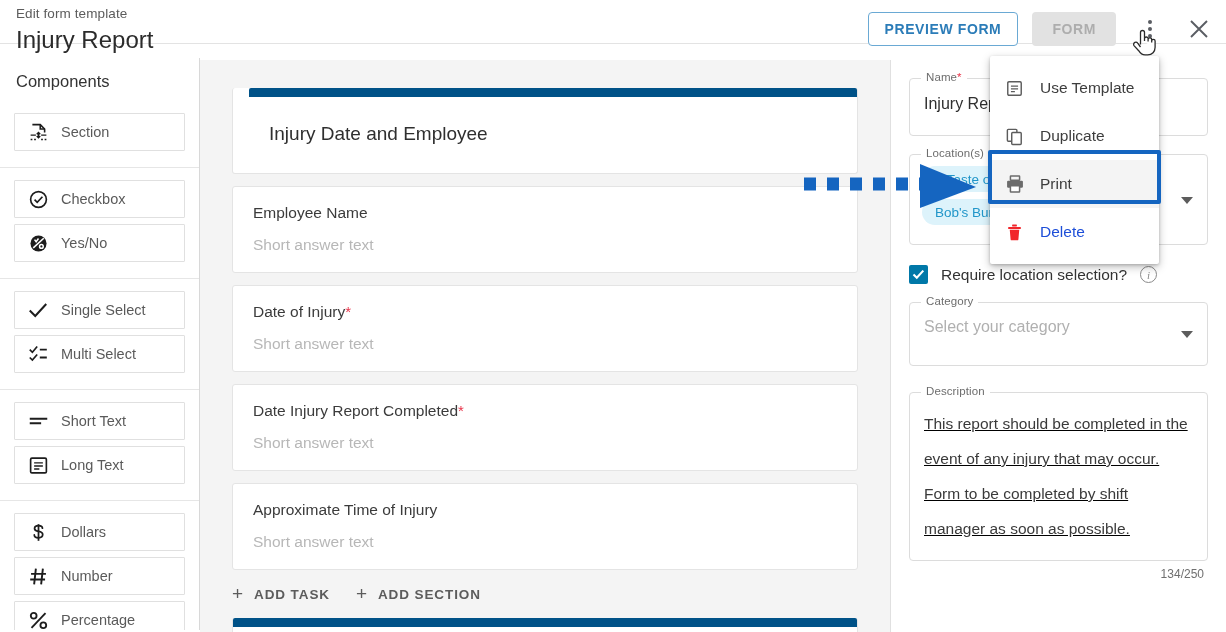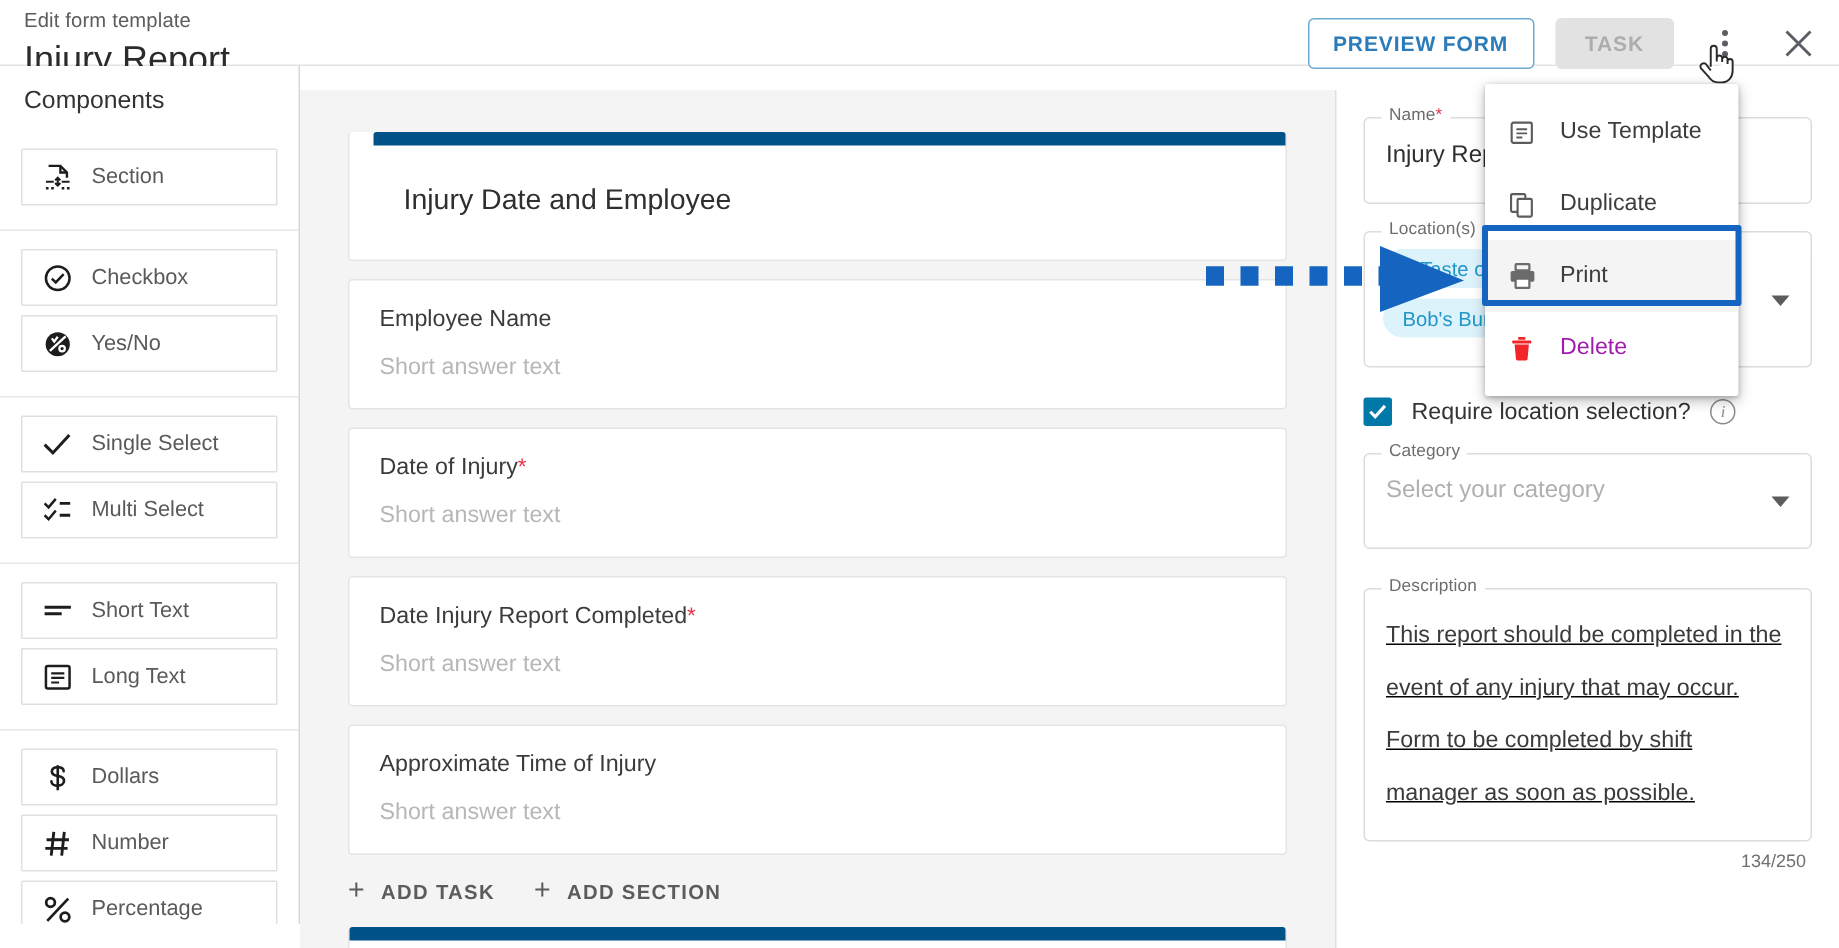"TASK" button.btn-save { text: TASK -> FORM }
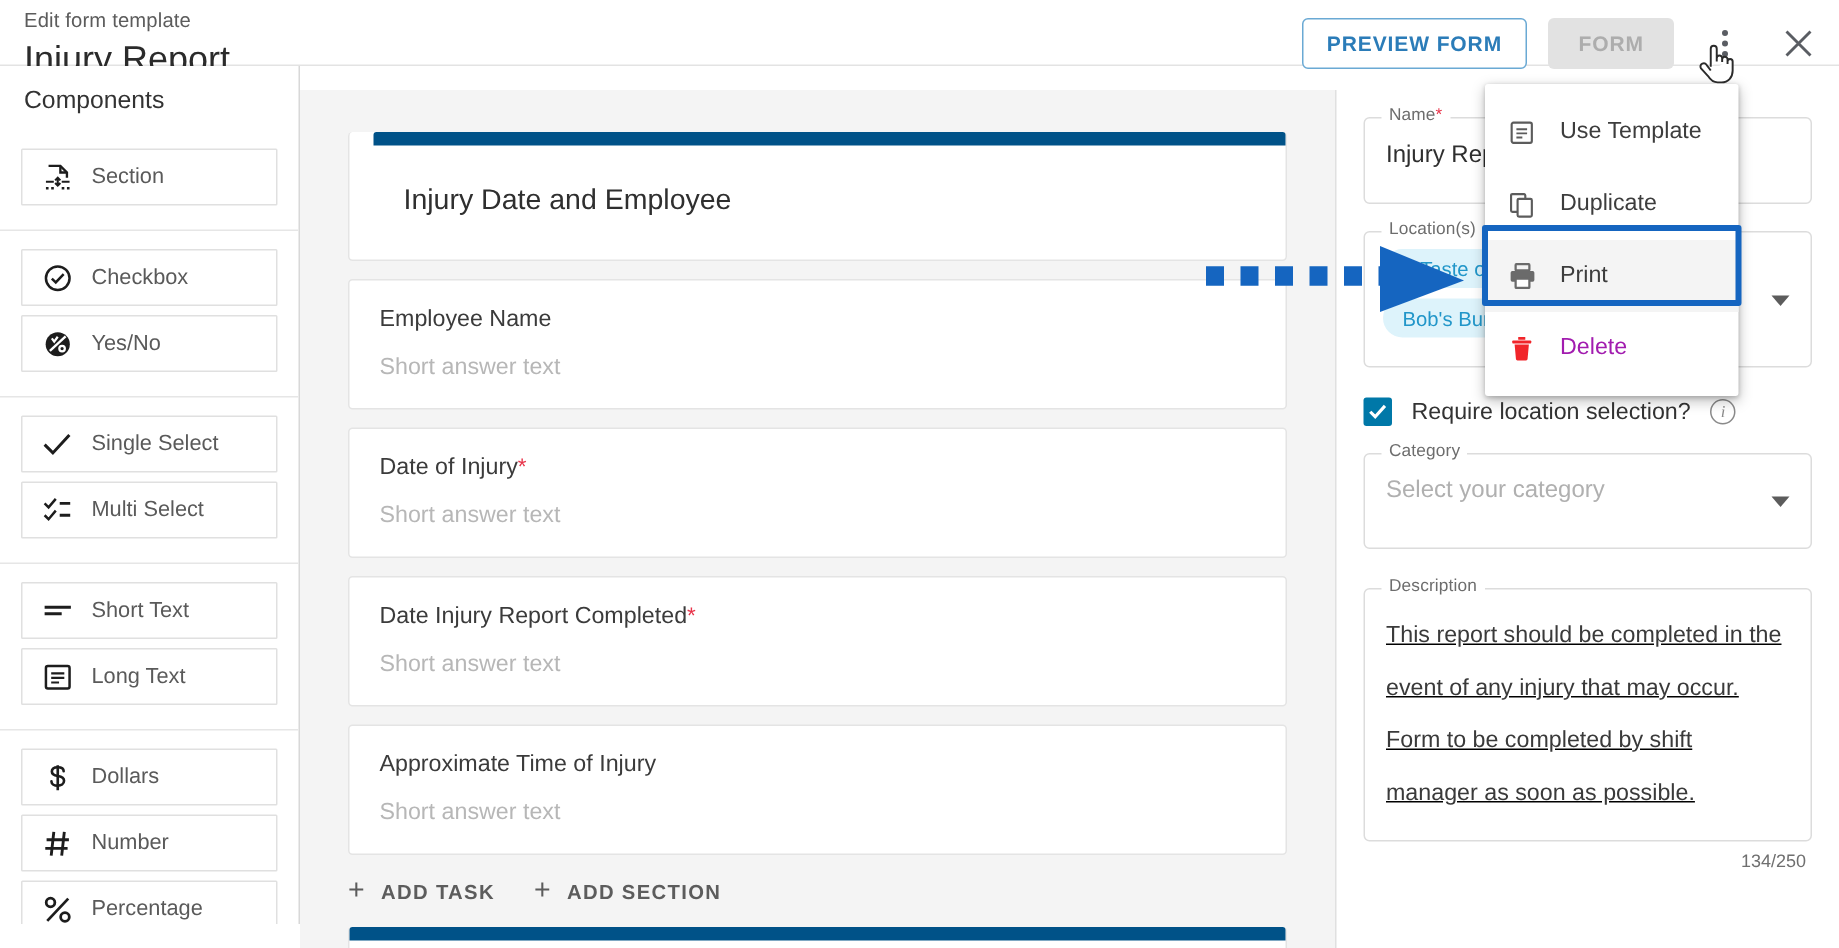"Components" .sidebar { top: 44px -> 58px }
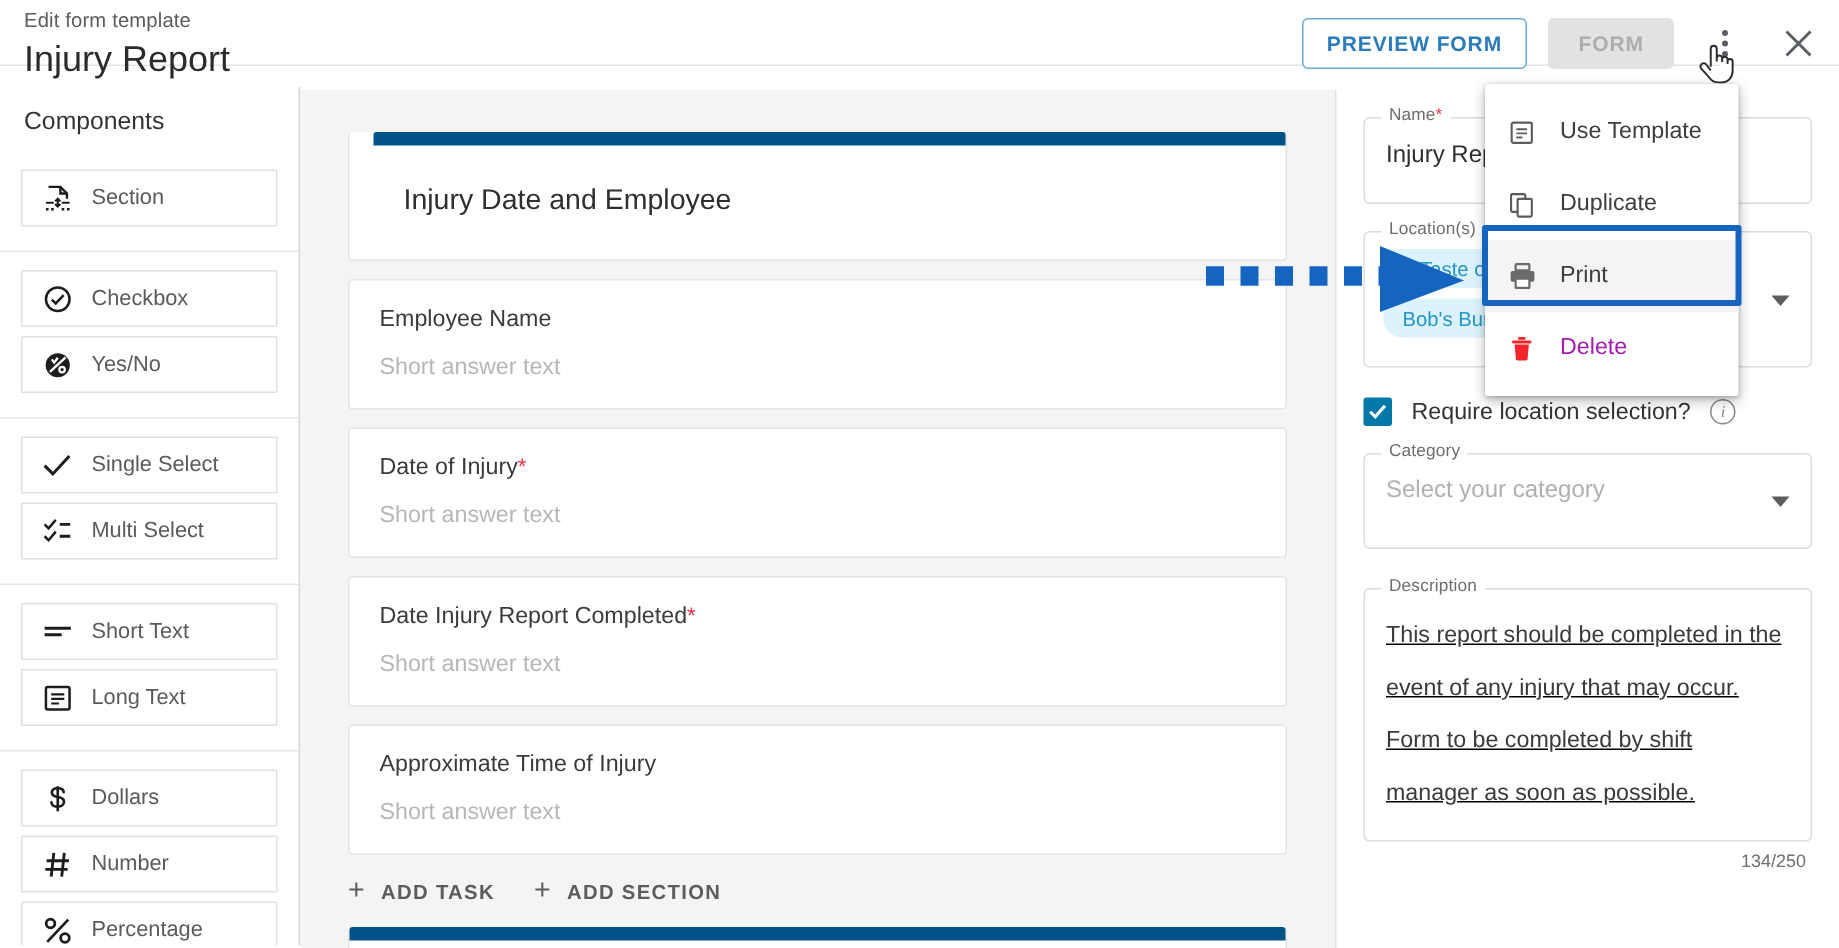"Delete" .menu-item.danger { color: #a21caf -> #1d4ed8 }
